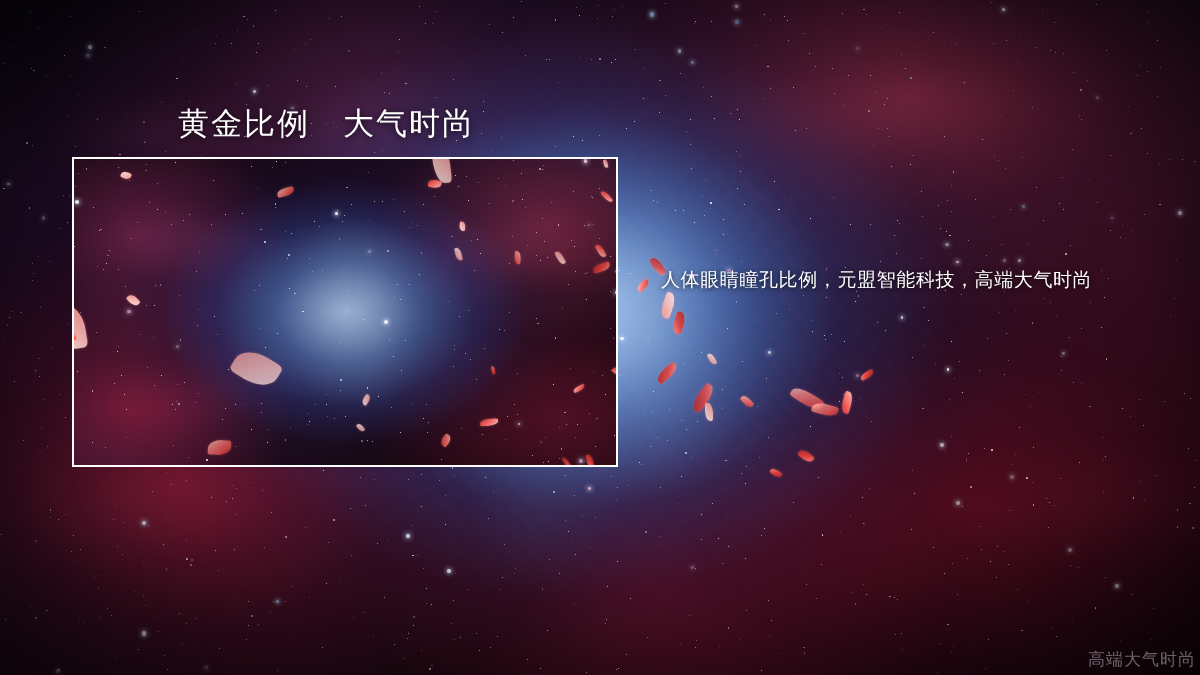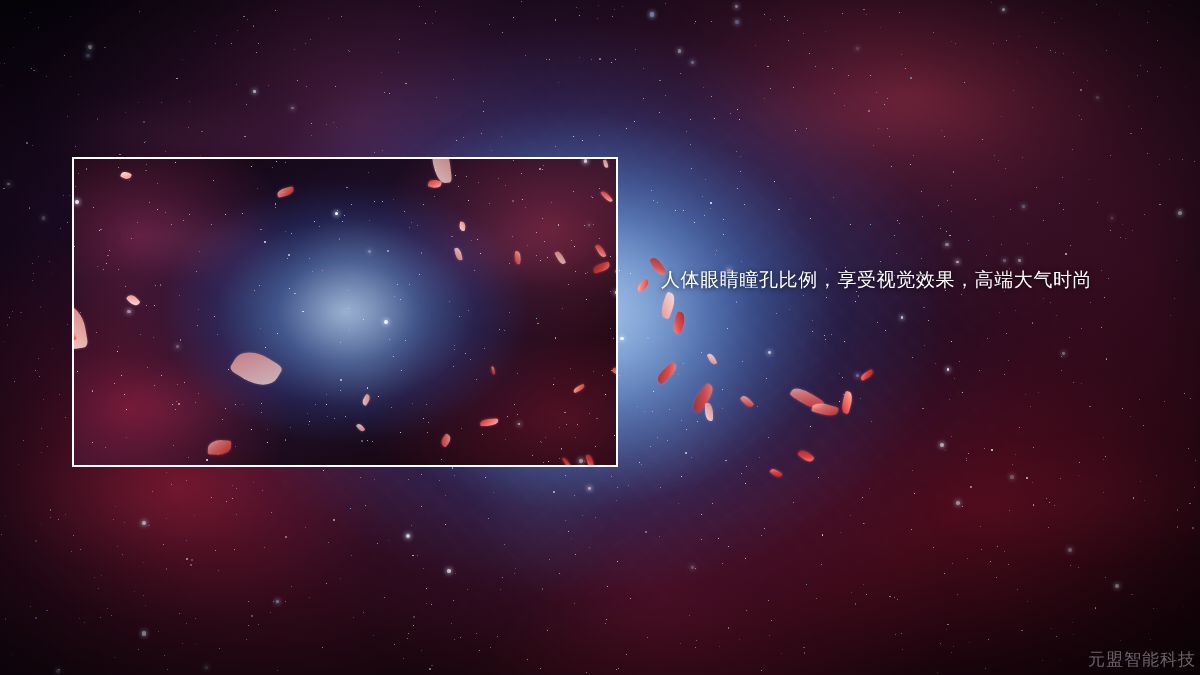"黄金比例 大气时尚" div { html: none -> <div>黄金比例 大气时尚</div> }
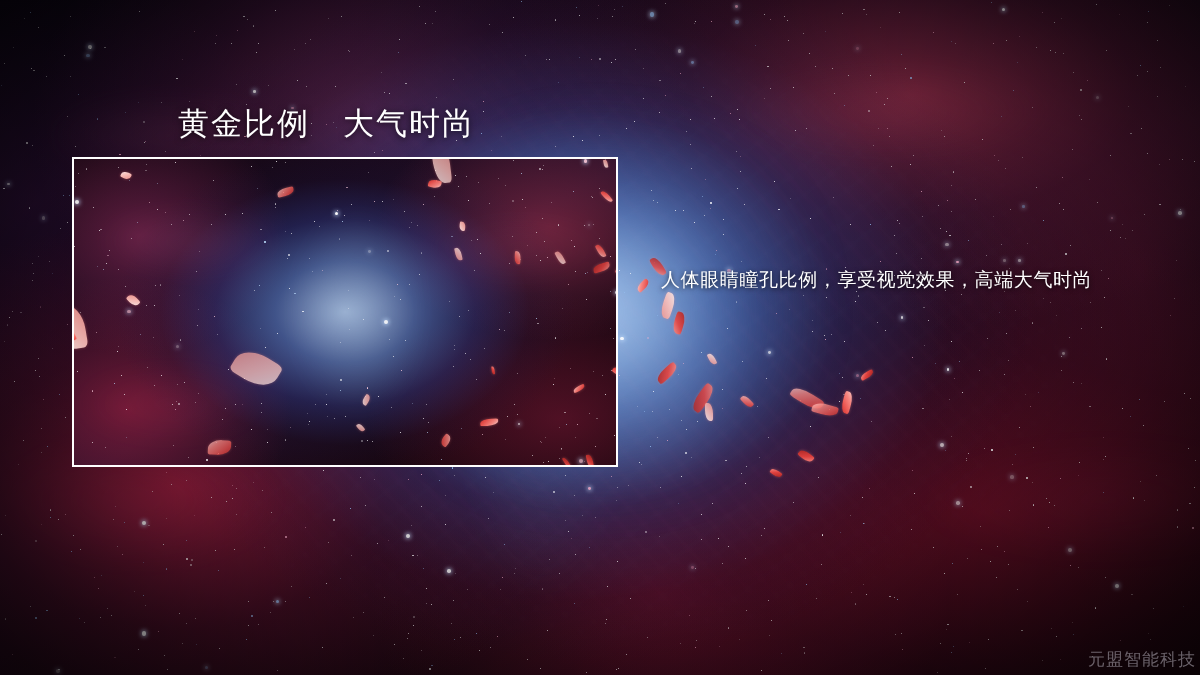"人体眼睛瞳孔比例，享受视觉效果，高端大气时尚" div.body-line { text: 享受视觉效果 -> 元盟智能科技 }
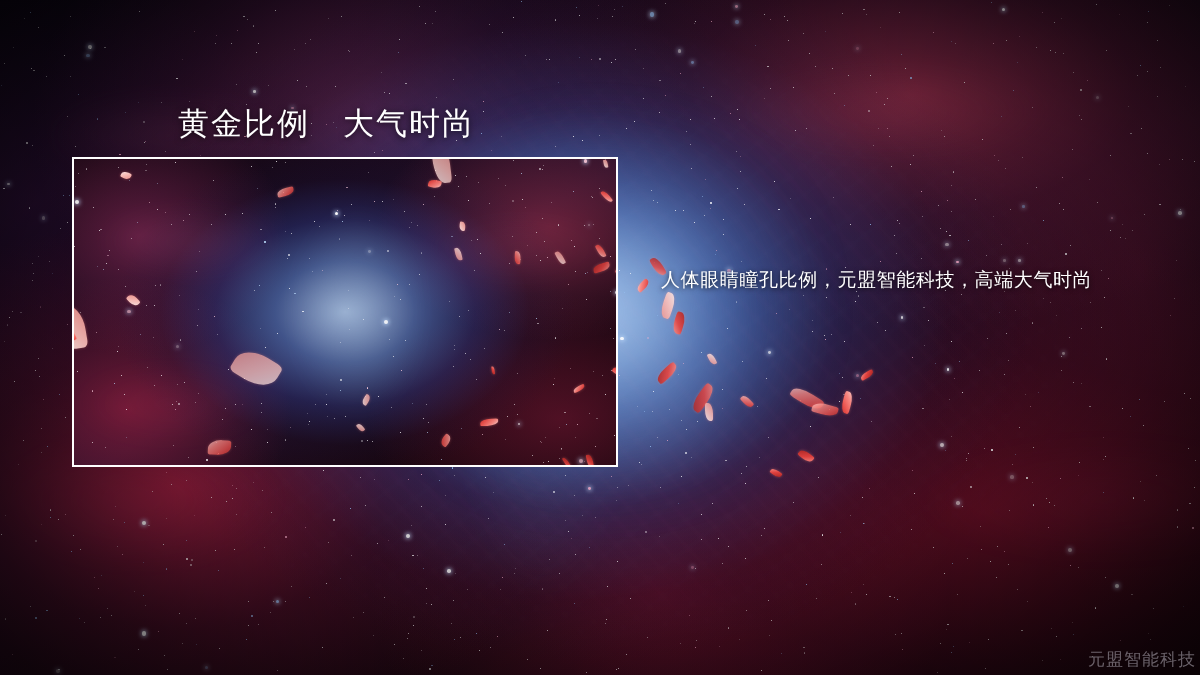"元盟智能科技" div { text: 元盟智能科技 -> 高端大气时尚 }
